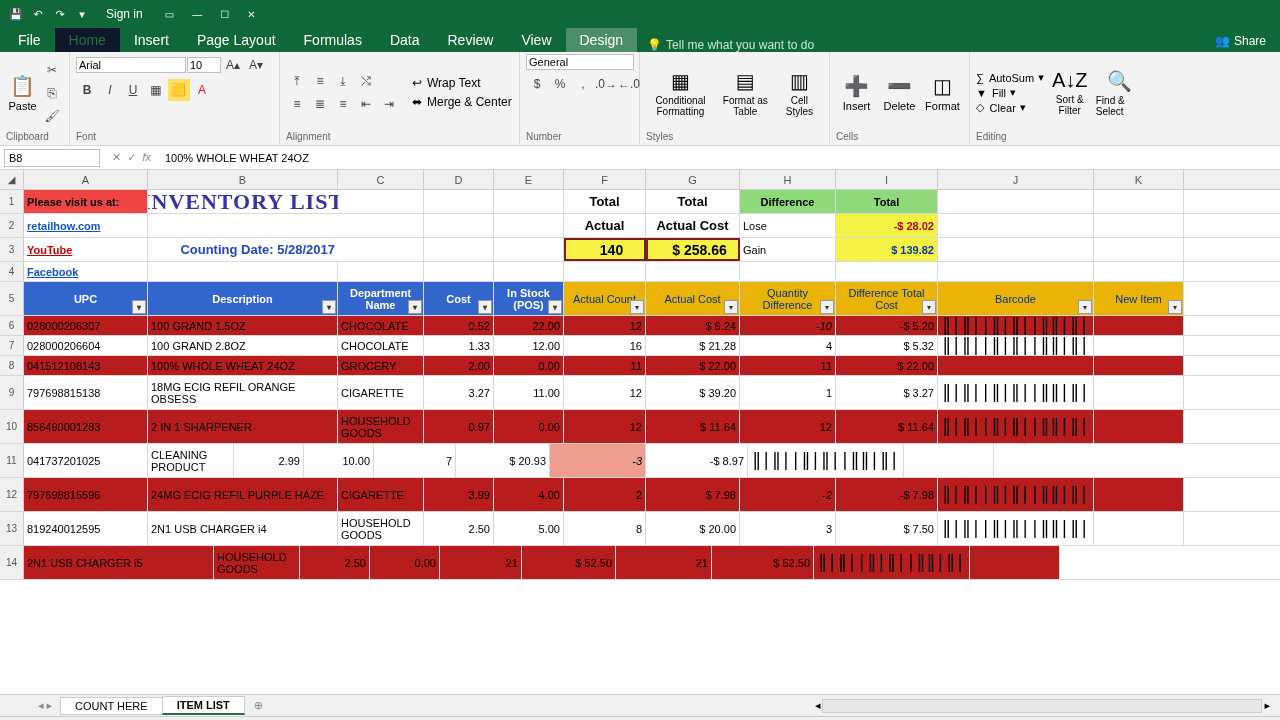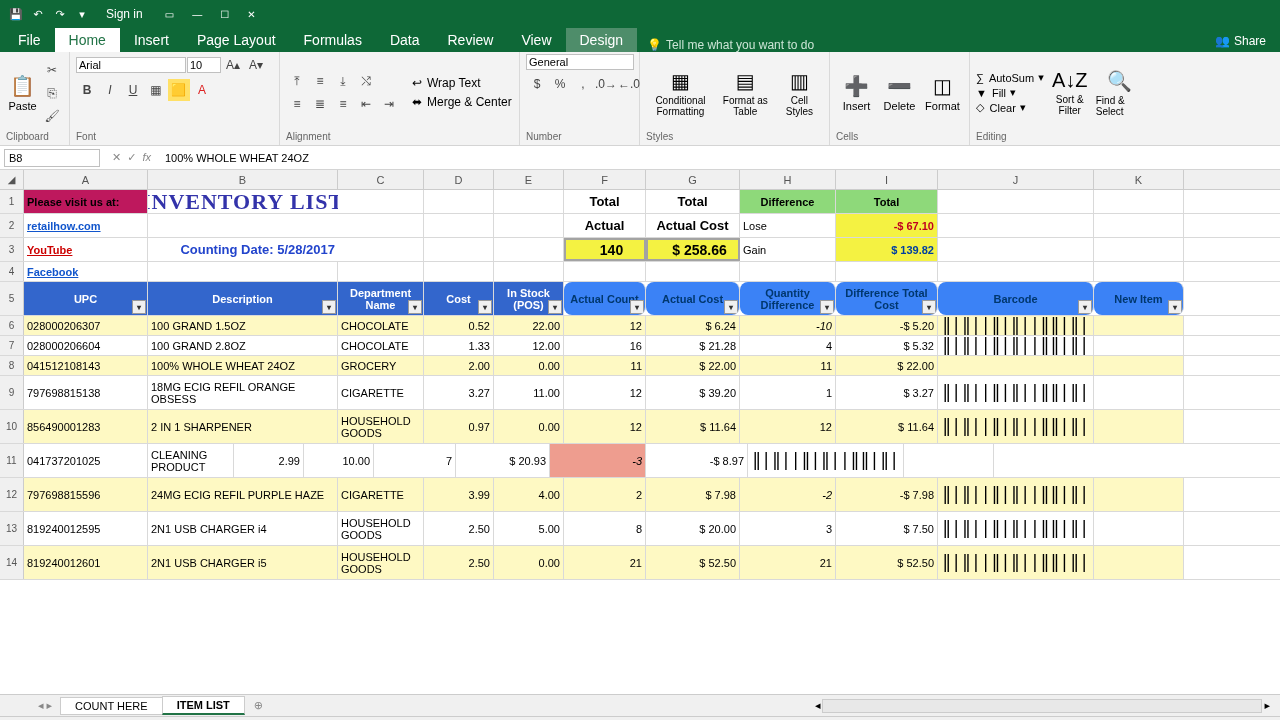"Home" .tab.active { background: #ffffff -> #0f172a }
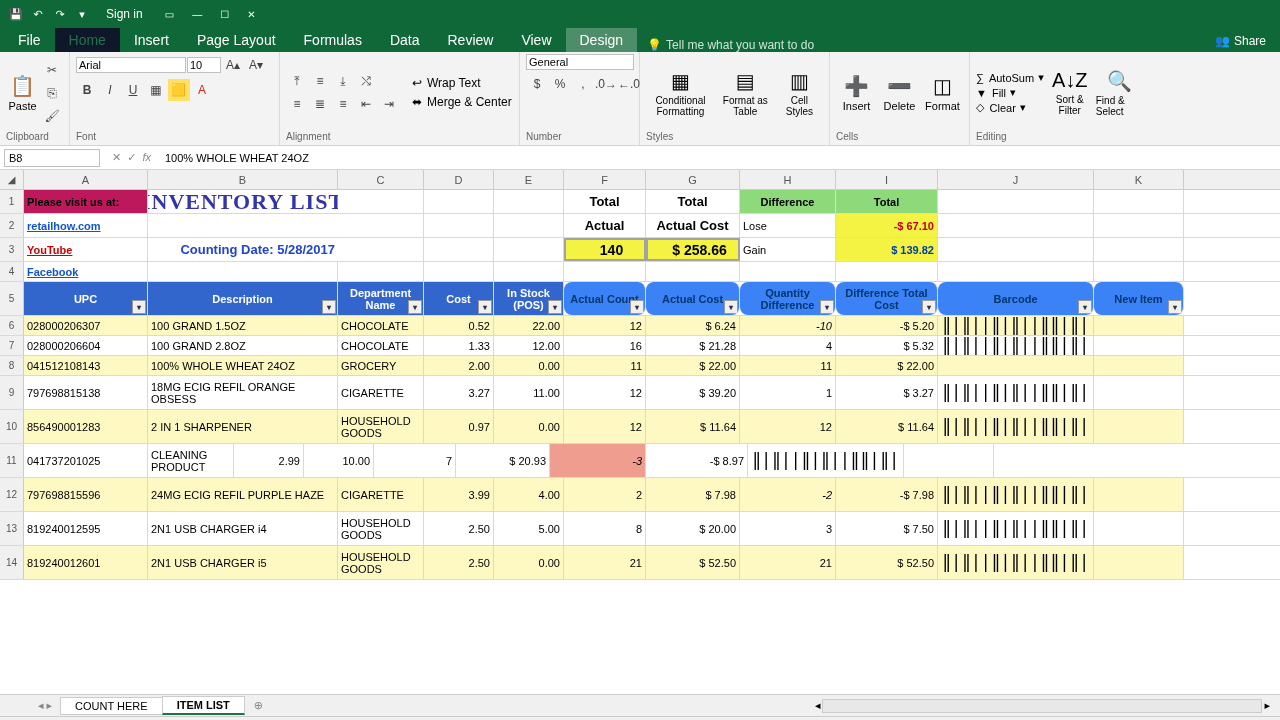"Please visit us at:" div.cell { background: #be185d -> #ef4444 }
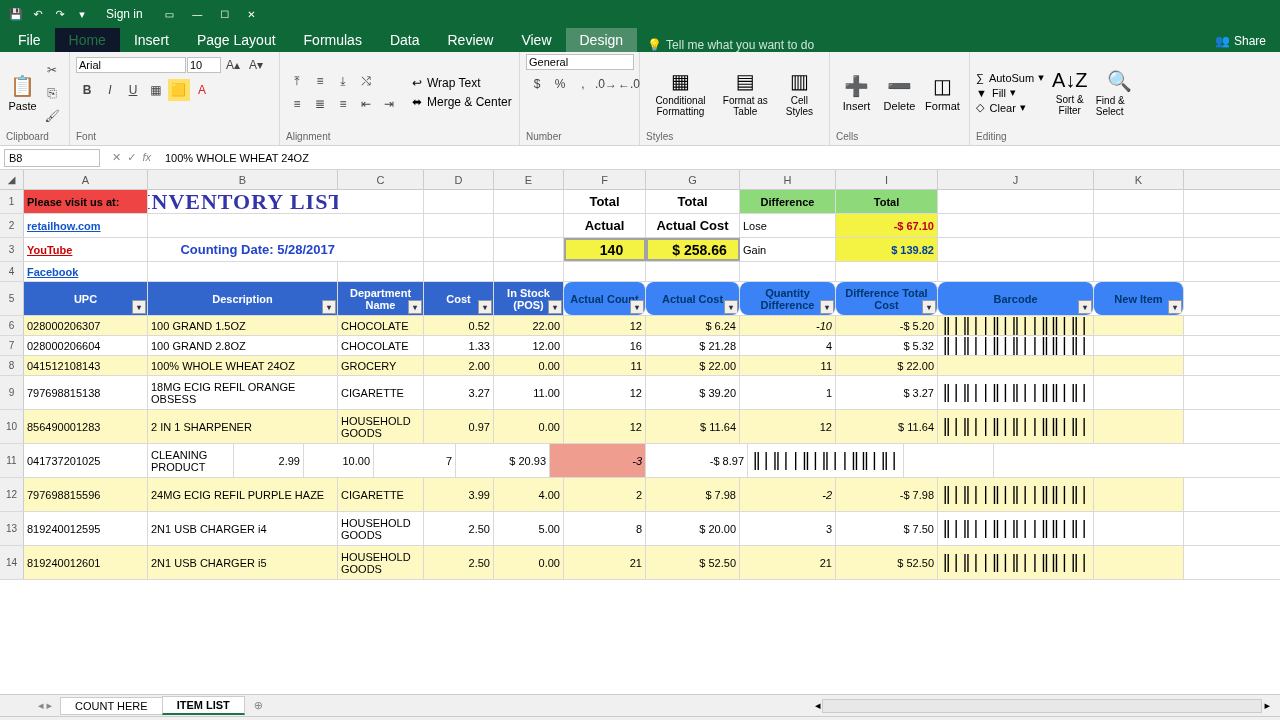"-$ 67.10" div.cell { text: 67.10 -> 28.02 }
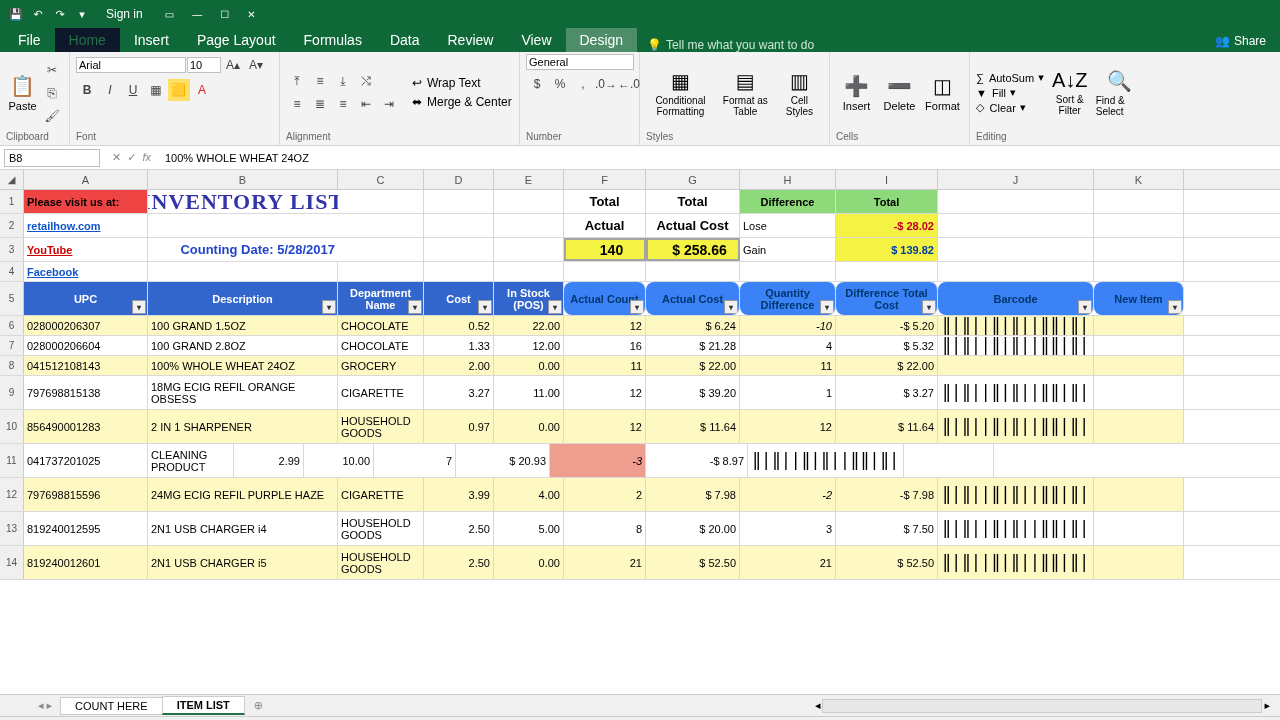"140" .limeborder { border: 2px solid #a3a3a3 -> 2px solid #7f1d1d }
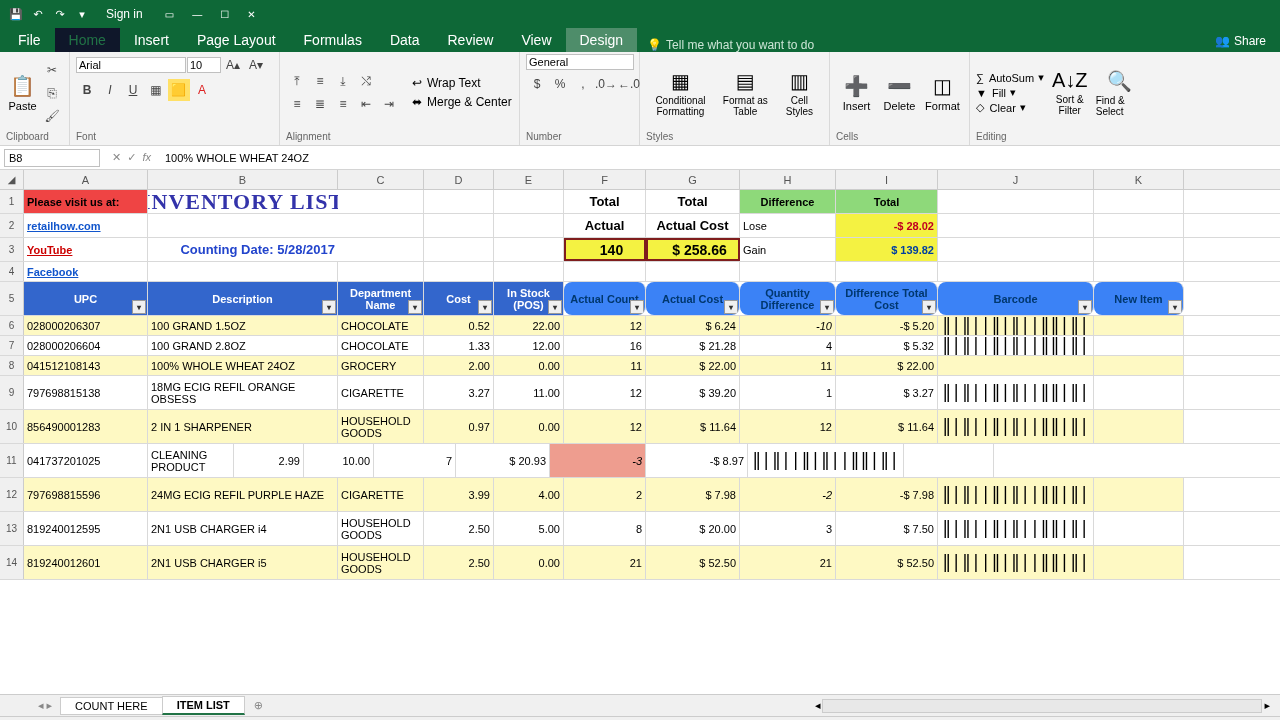"Actual Count" .hdr-green { background: #3b82f6 -> #eab308; border-radius: 8px -> none; font-weight: bold -> normal }
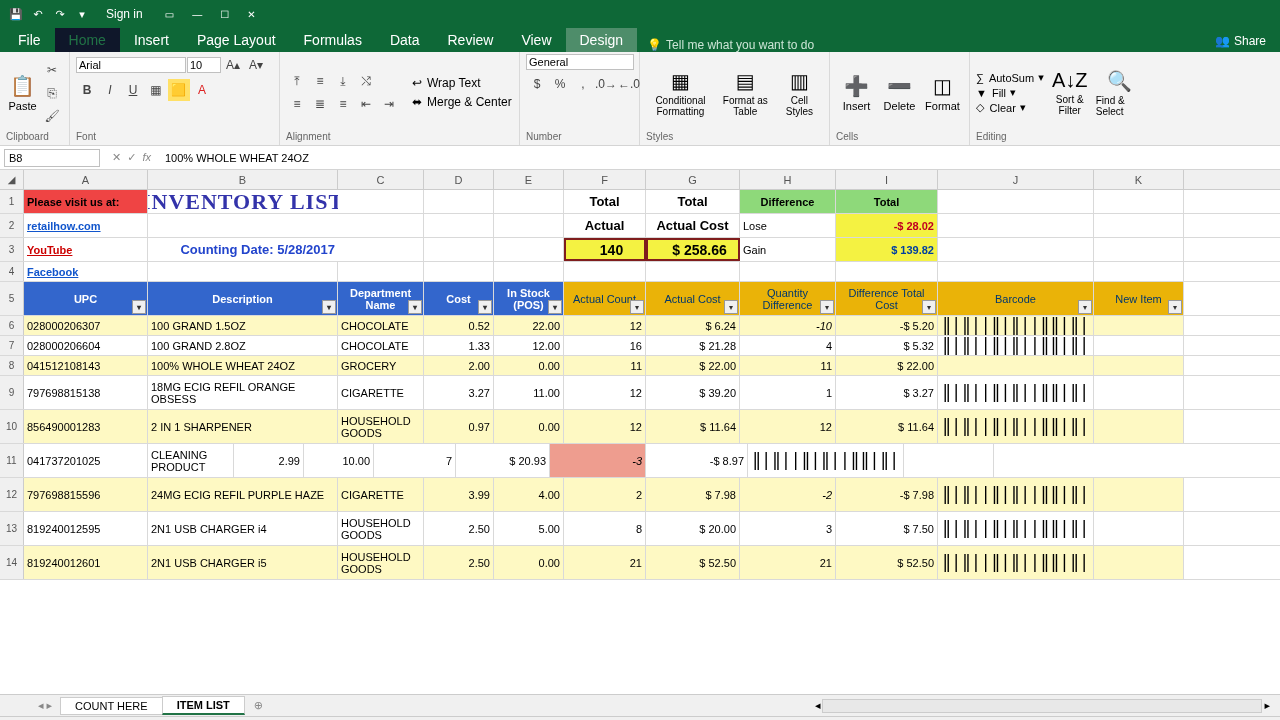"028000206307" .altrow { background: #fef9c3 -> #b91c1c }
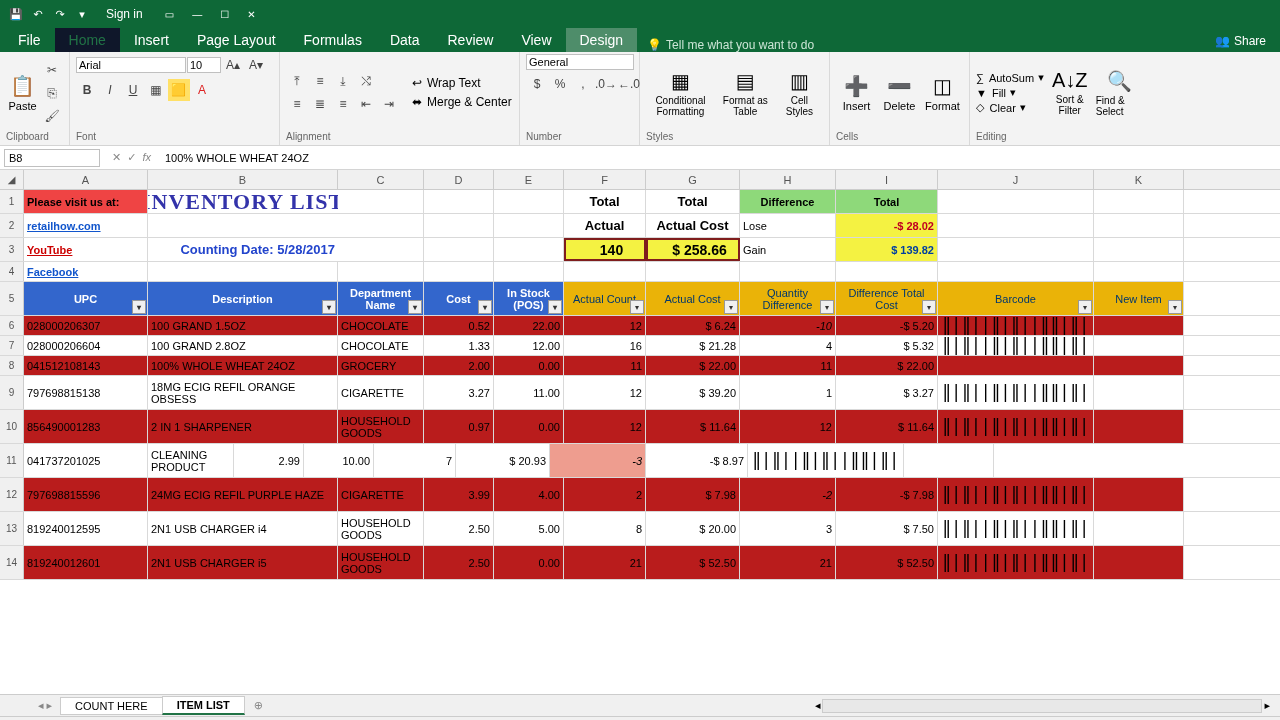"819240012601" div.cell { html: <div>819240012601</div> -> none }
